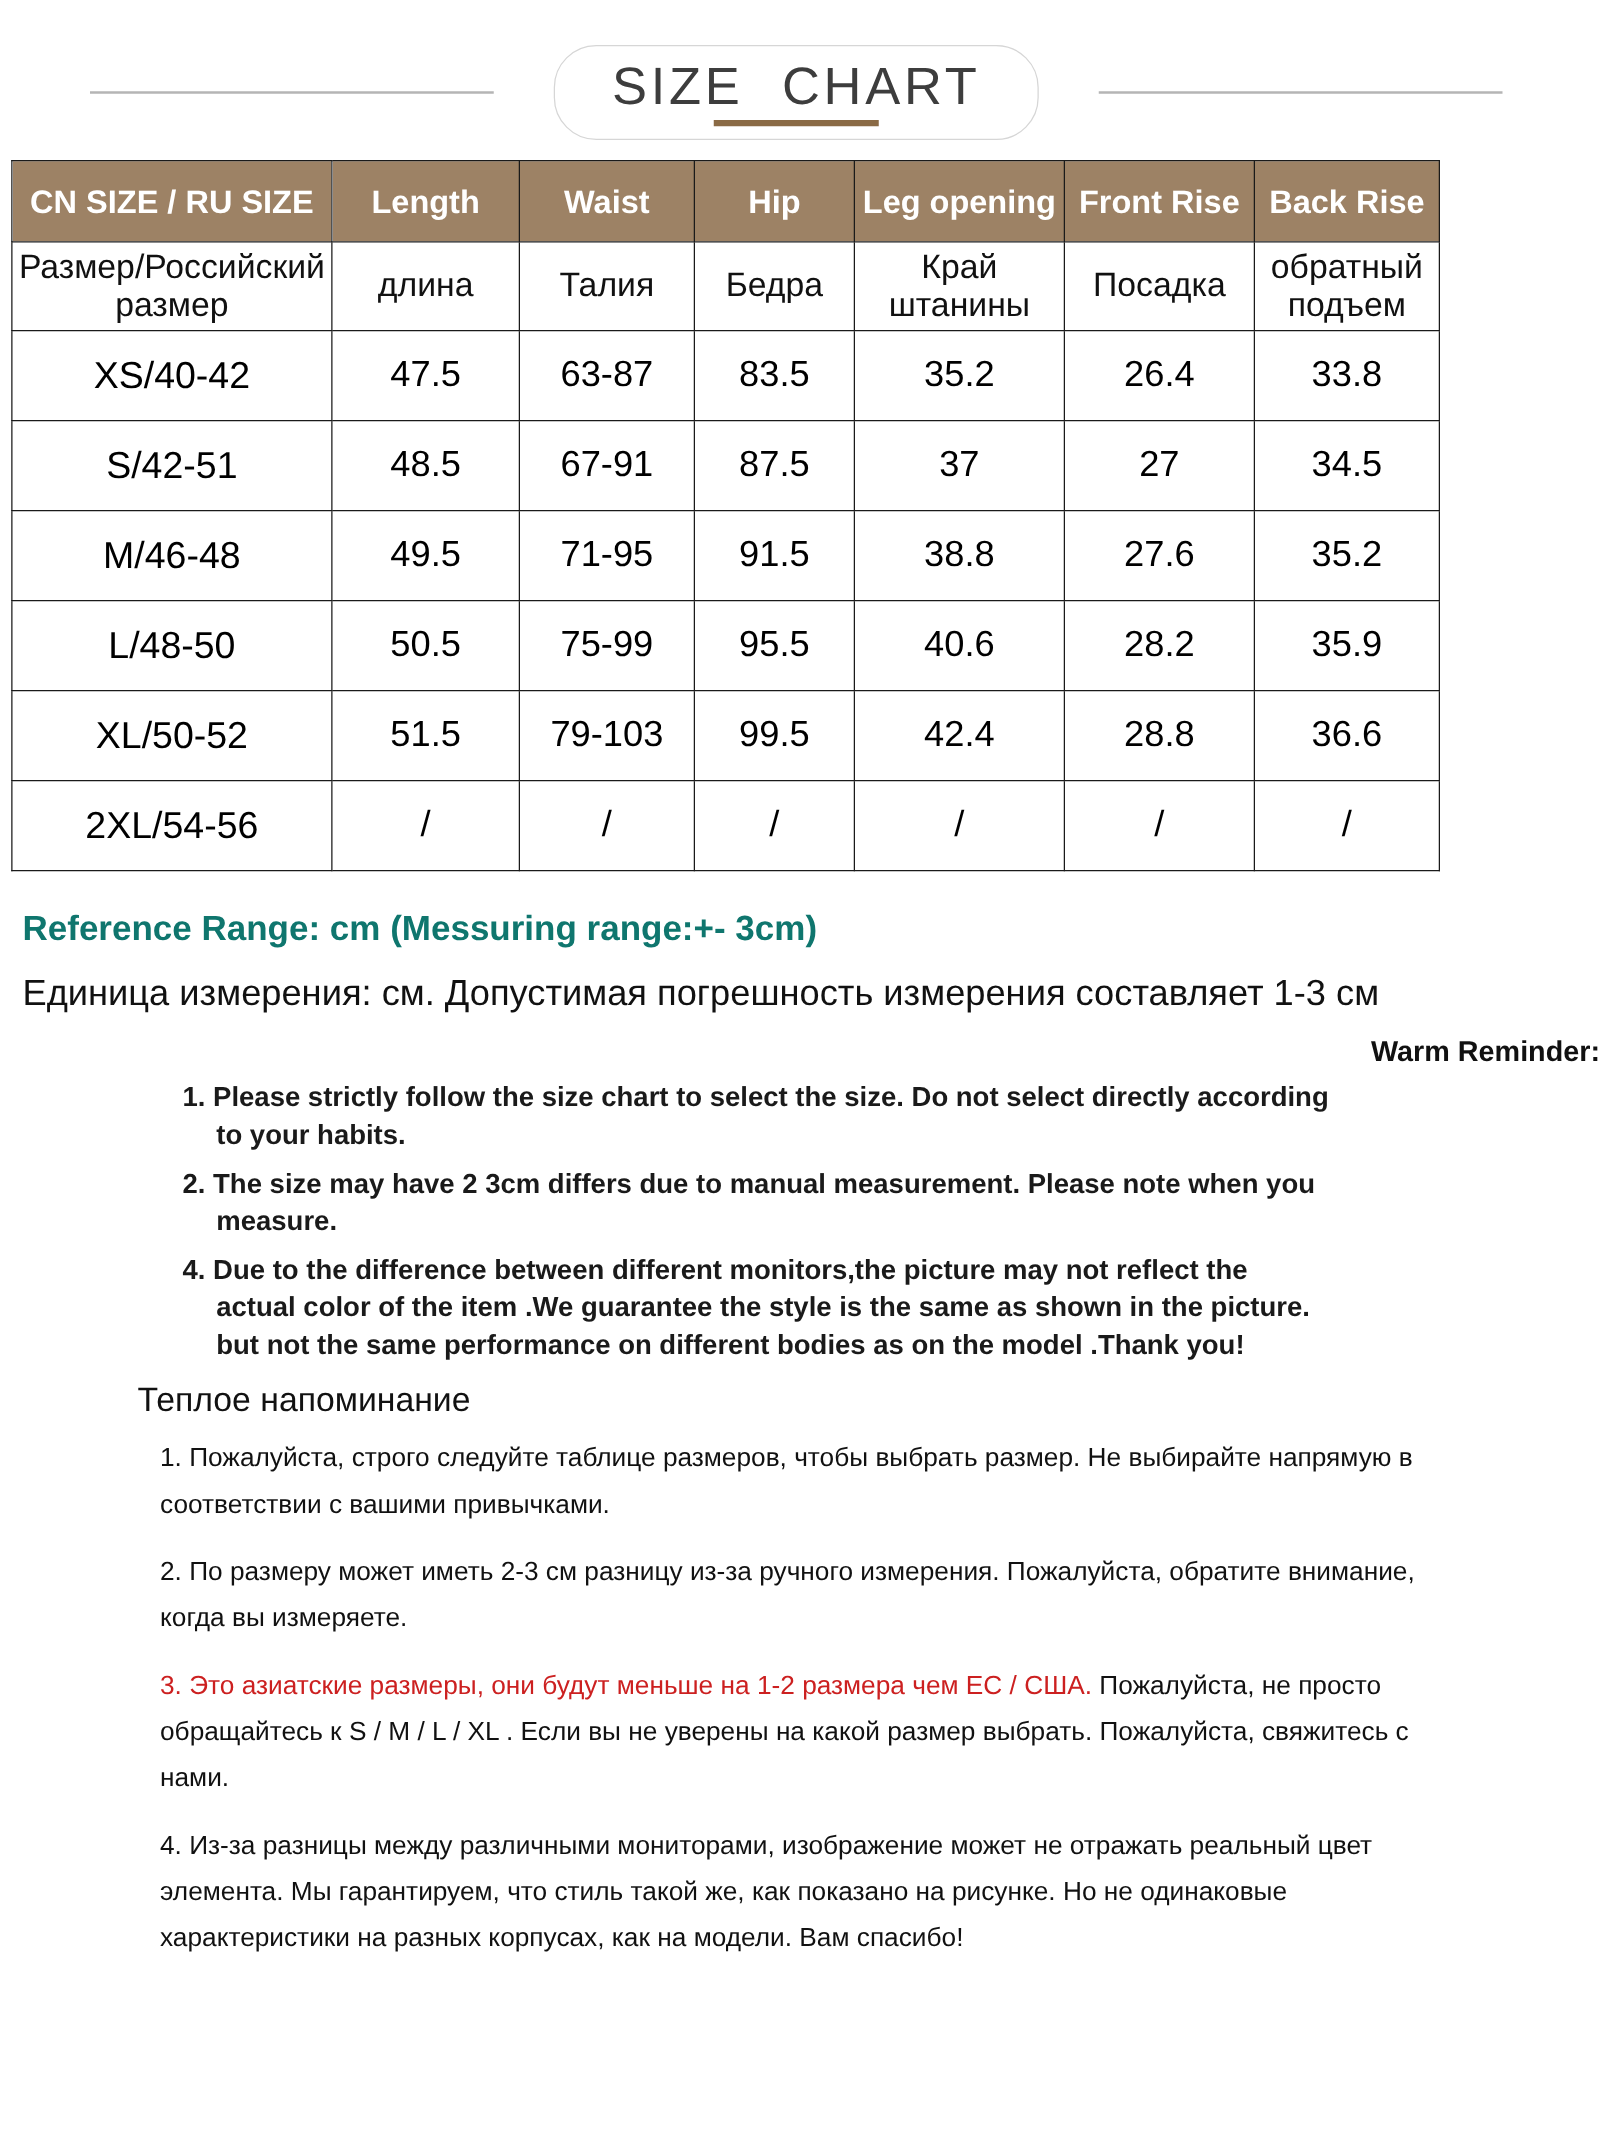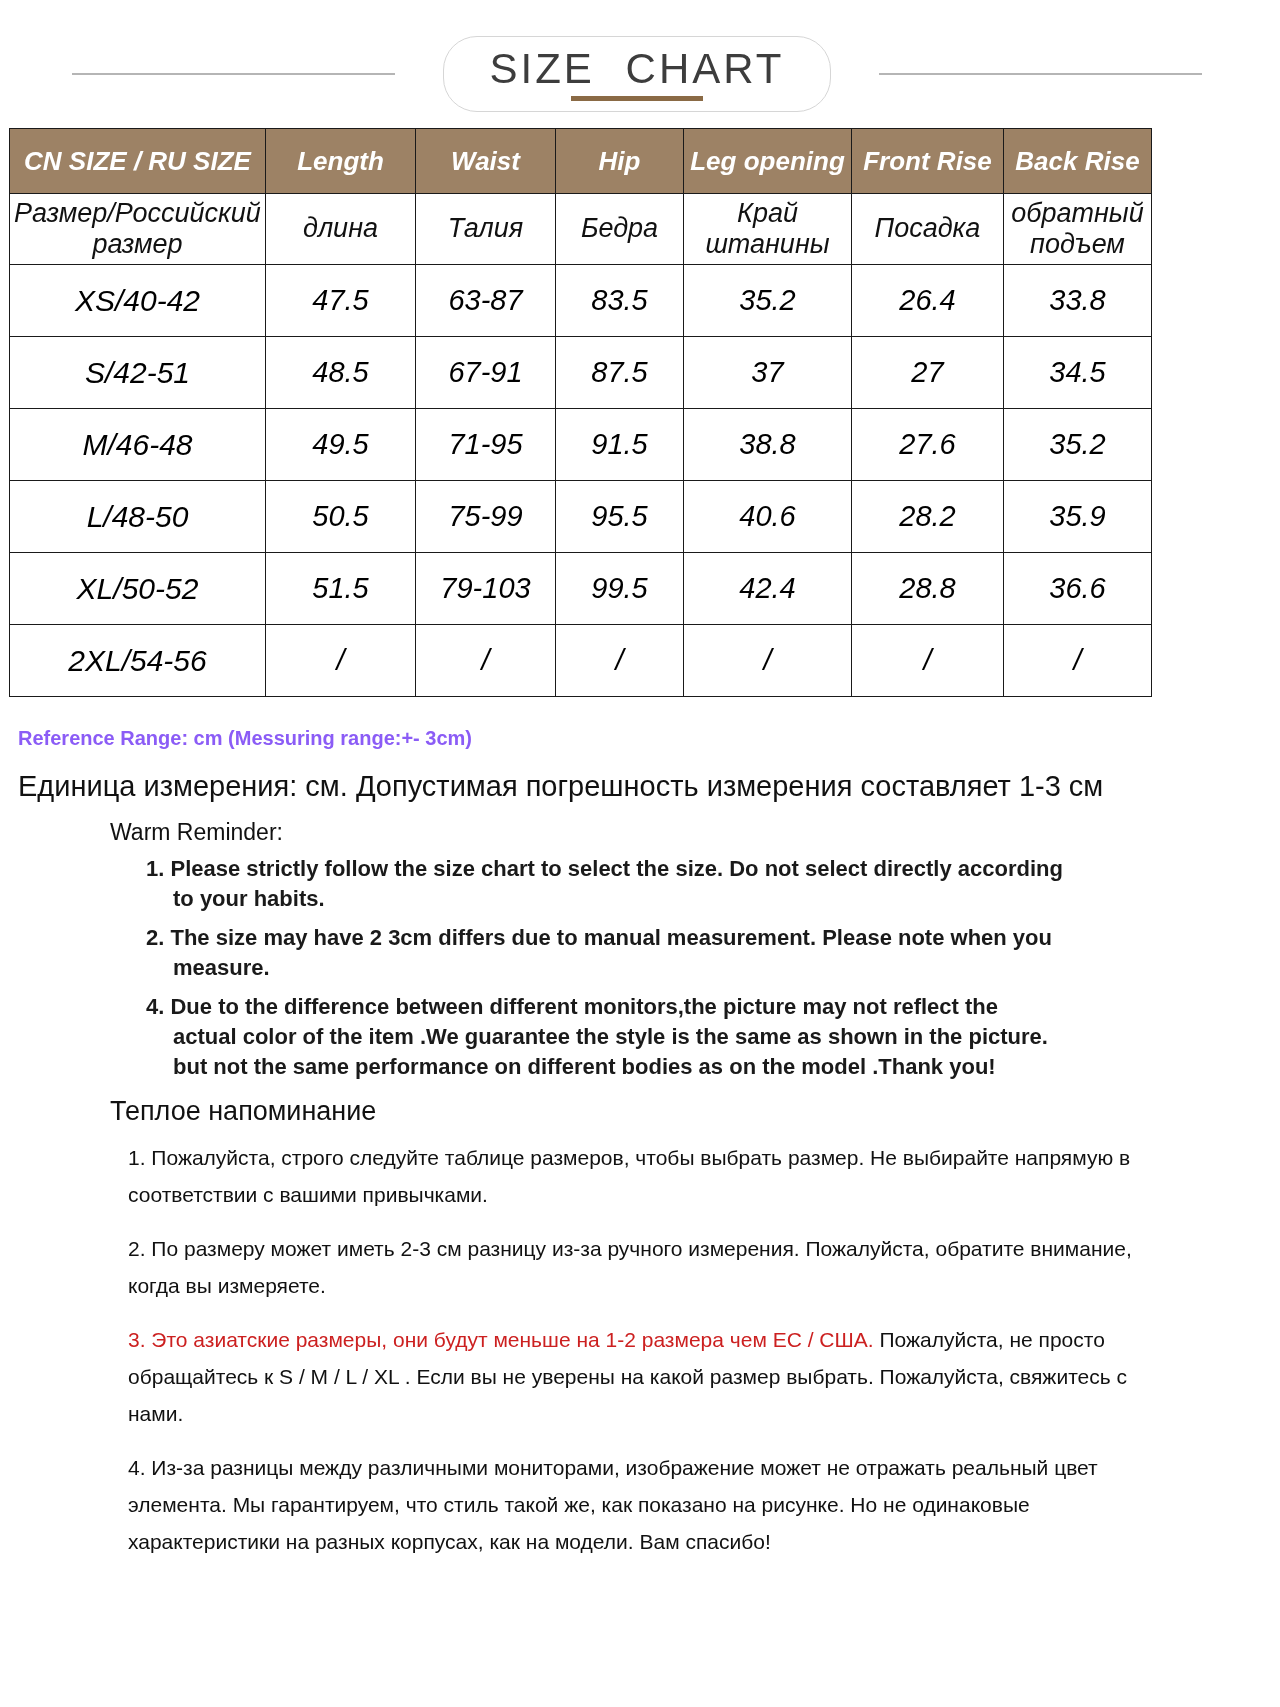"CN SIZE / RU SIZE" table.size-table { font-style: italic -> none }
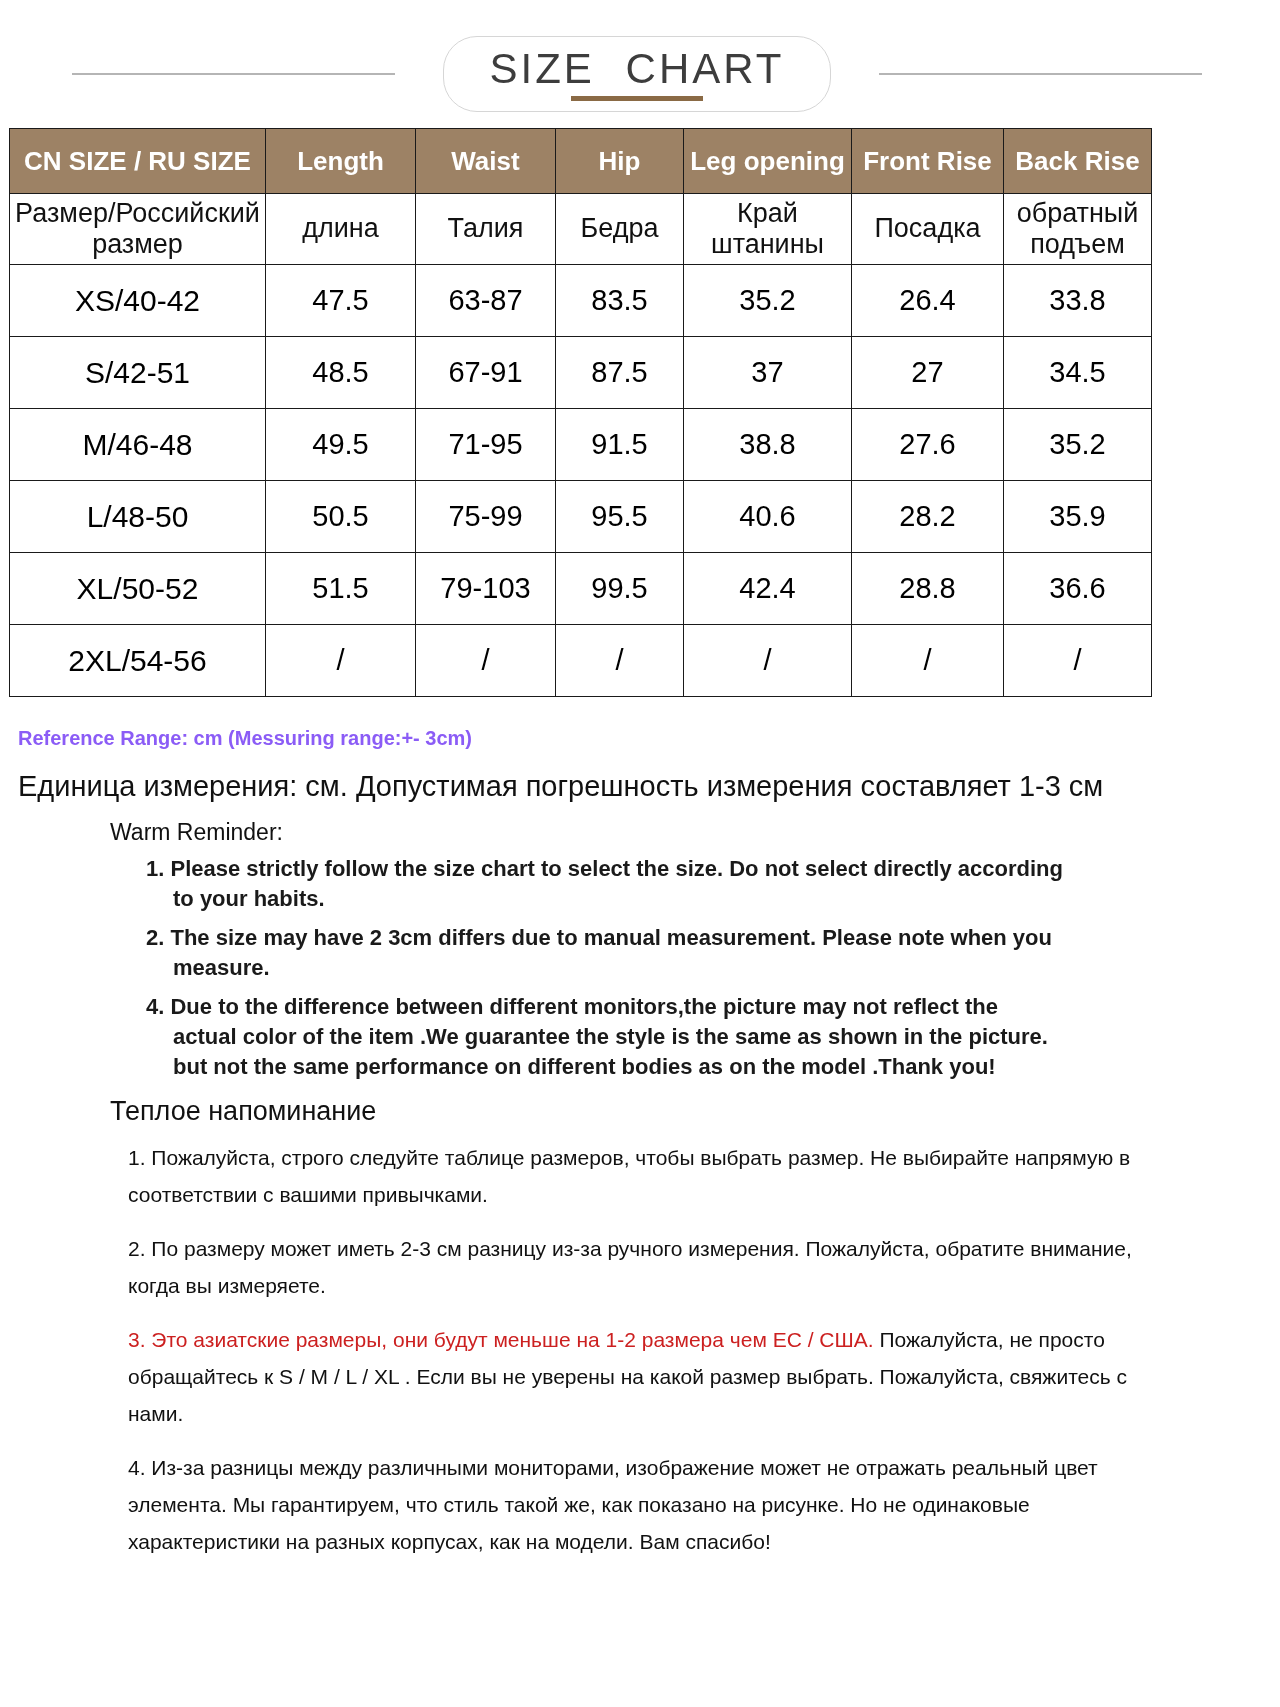"Reference Range: cm (Messuring range:+-" .ref-en { color: #8b5cf6 -> #0f766e; font-size: 20px -> 28px }
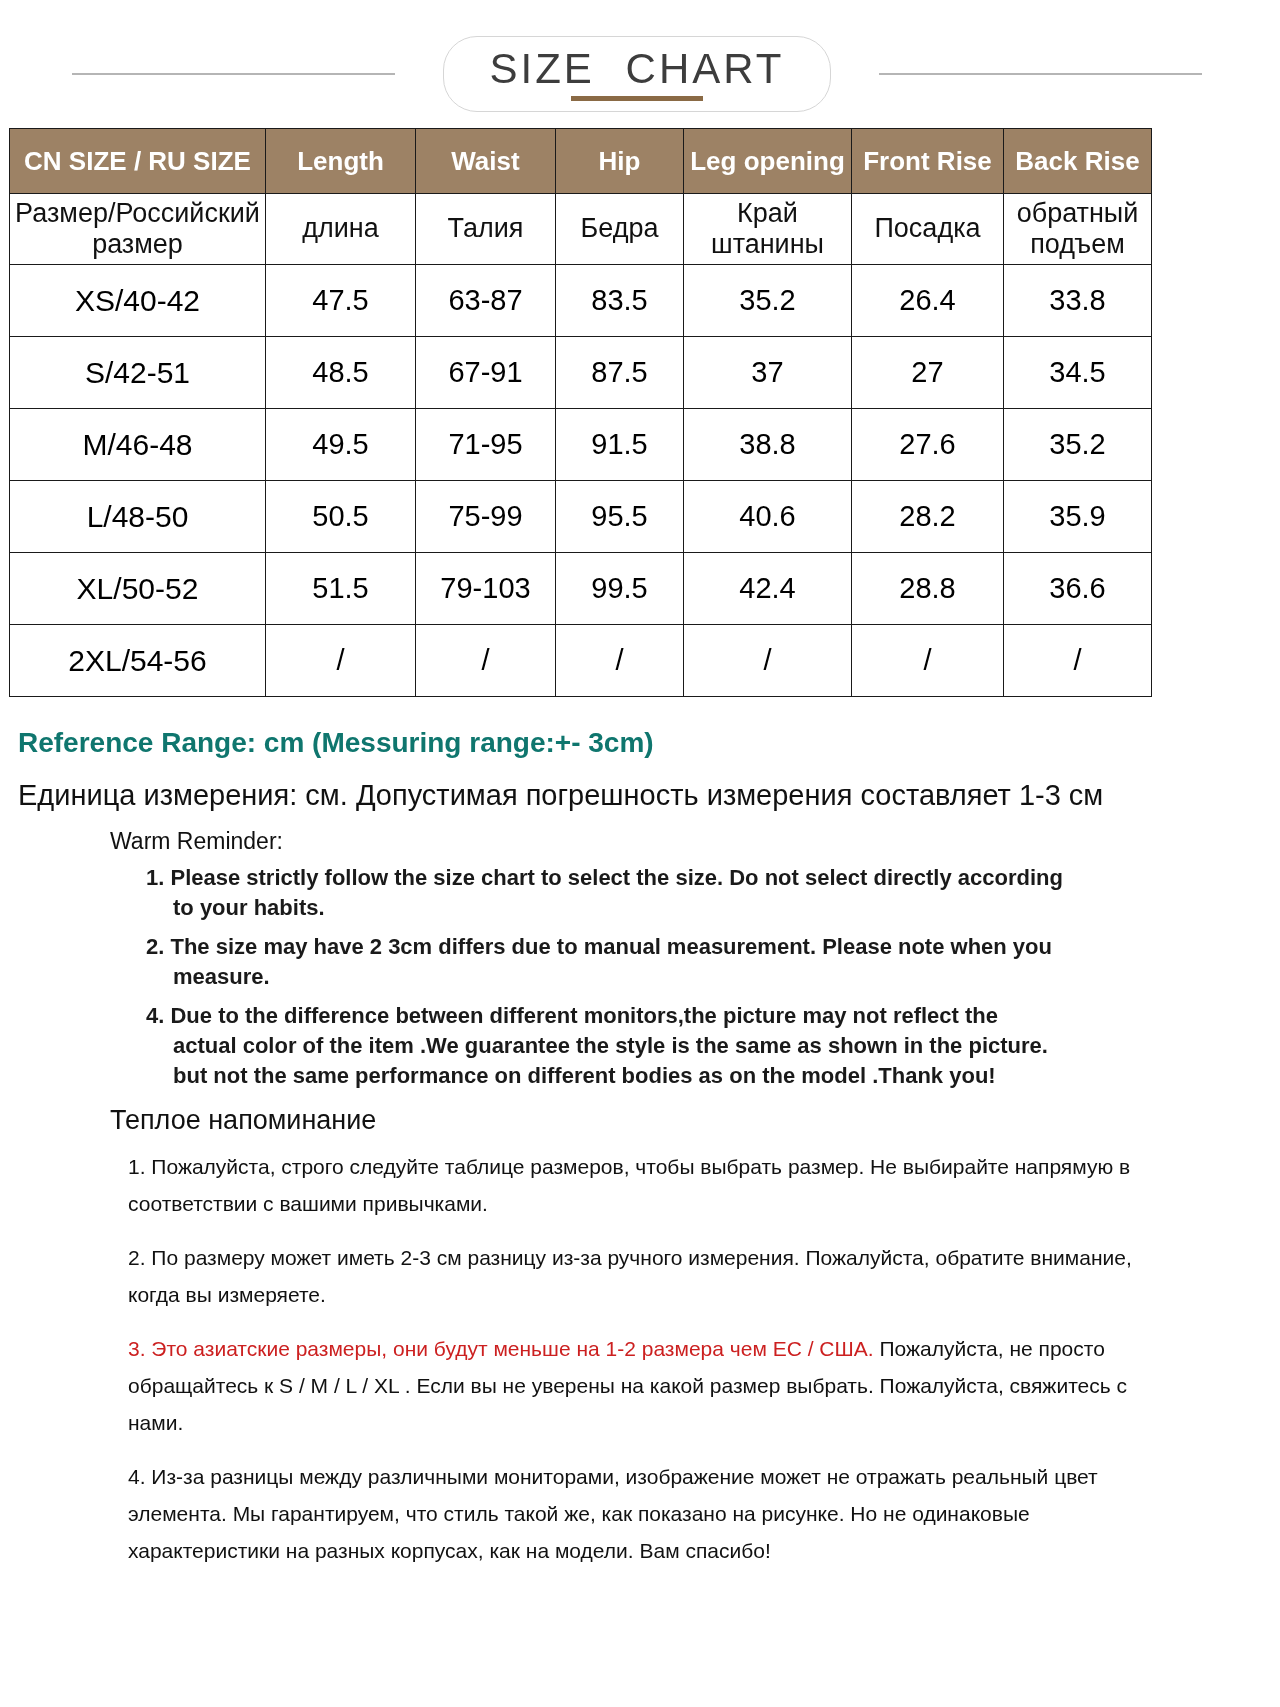"Warm Reminder:" .warm-heading { font-weight: 400 -> 700; text-align: none -> right }
